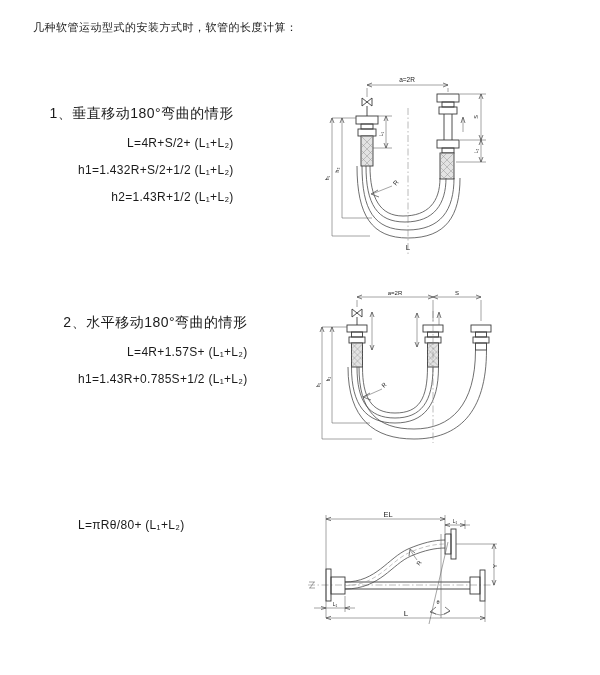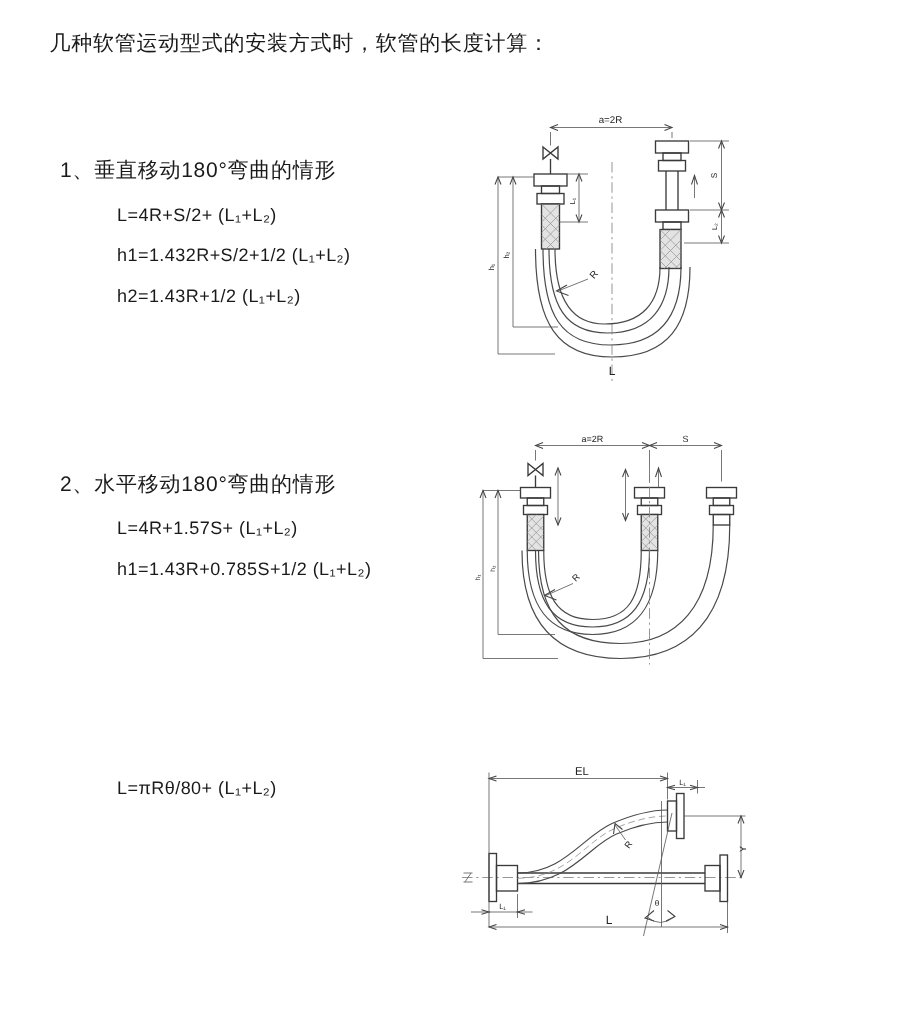"几种软管运动型式的安装方式时，软管的长度计算：" .title { font-size: 14px -> 11px }
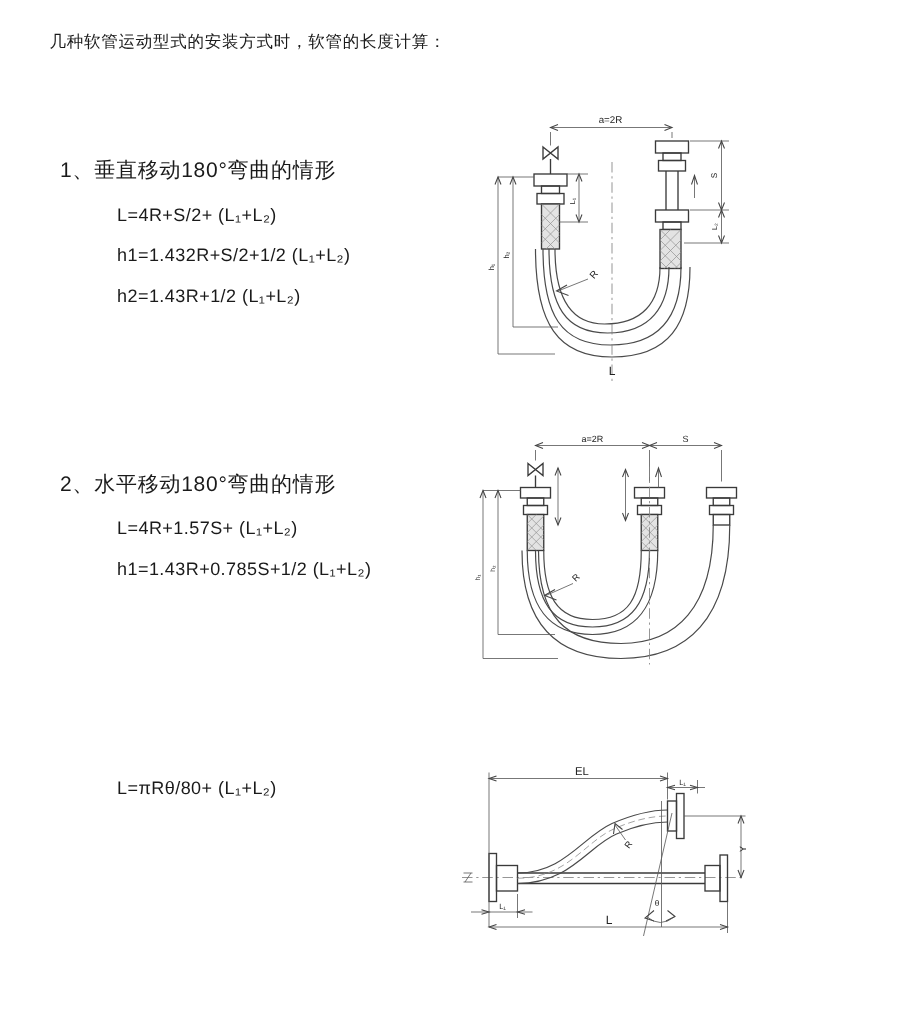"1、垂直移动180°弯曲的情形" .section { text-align: none -> right }
